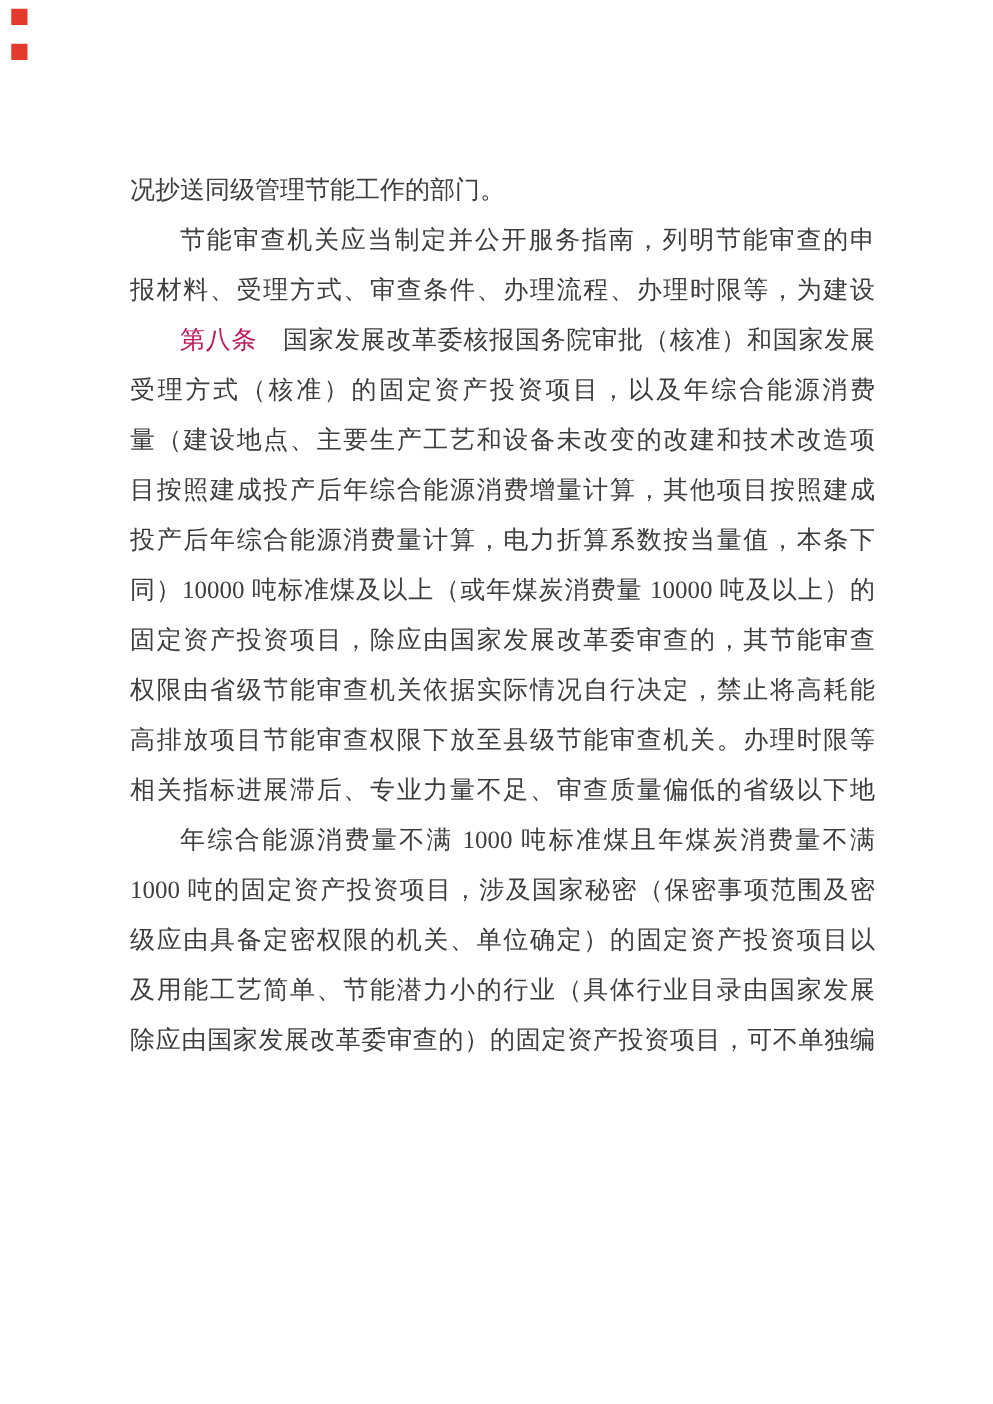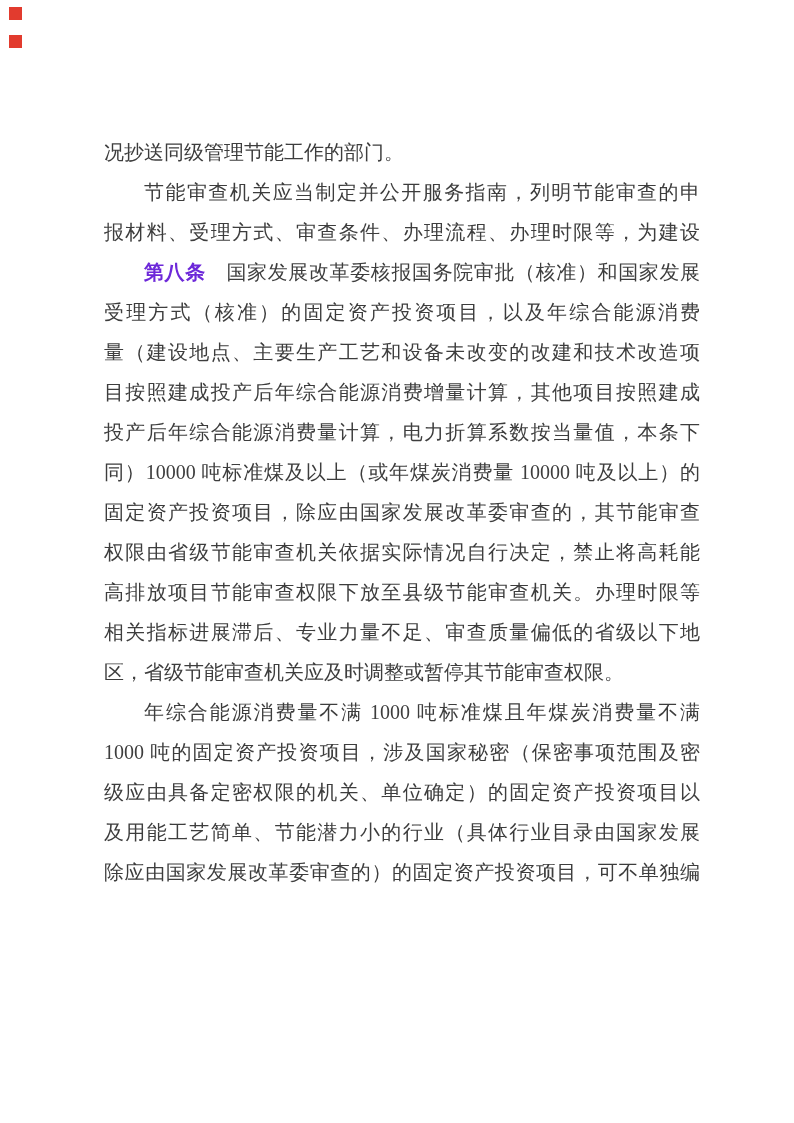"第八条" .line .bold { color: #6d28d9 -> #be185d; font-weight: bold -> normal }
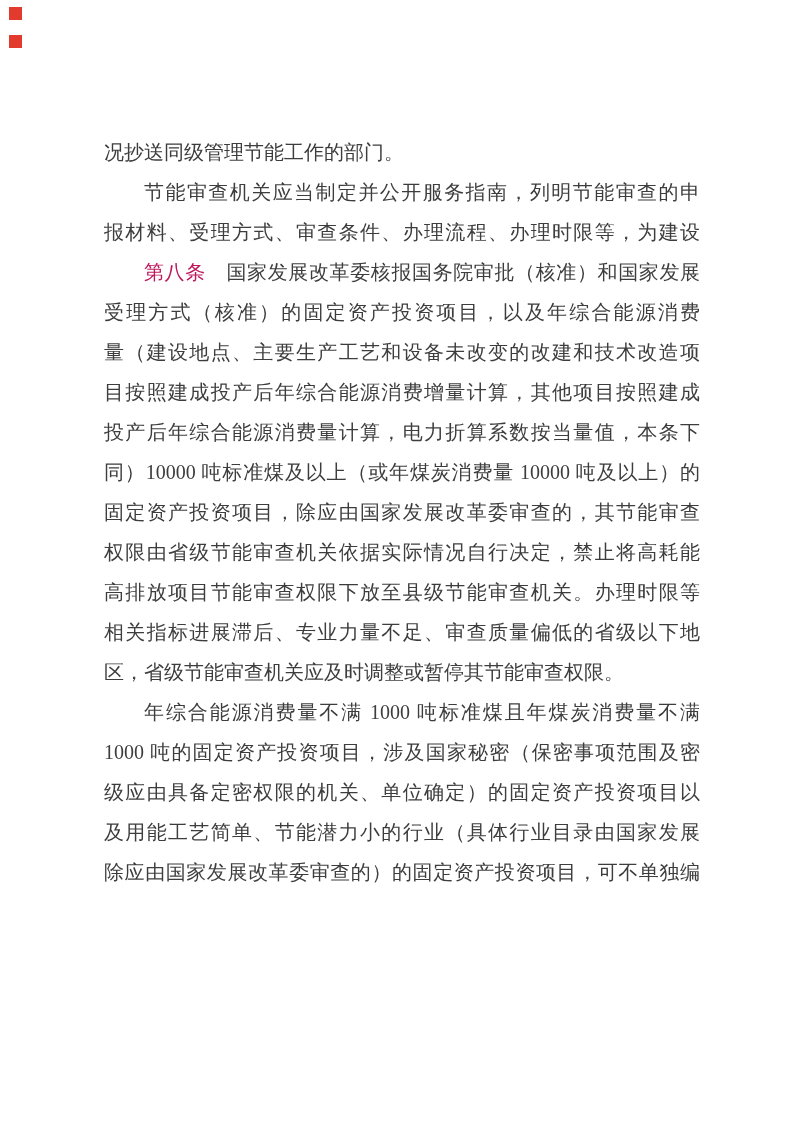"区，省级节能审查机关应及时调整或暂停其节能审查权限。" div.line { html: <div>区，省级节能审查机关应及时调整或暂停其节能审查权限。</div> -> none }
